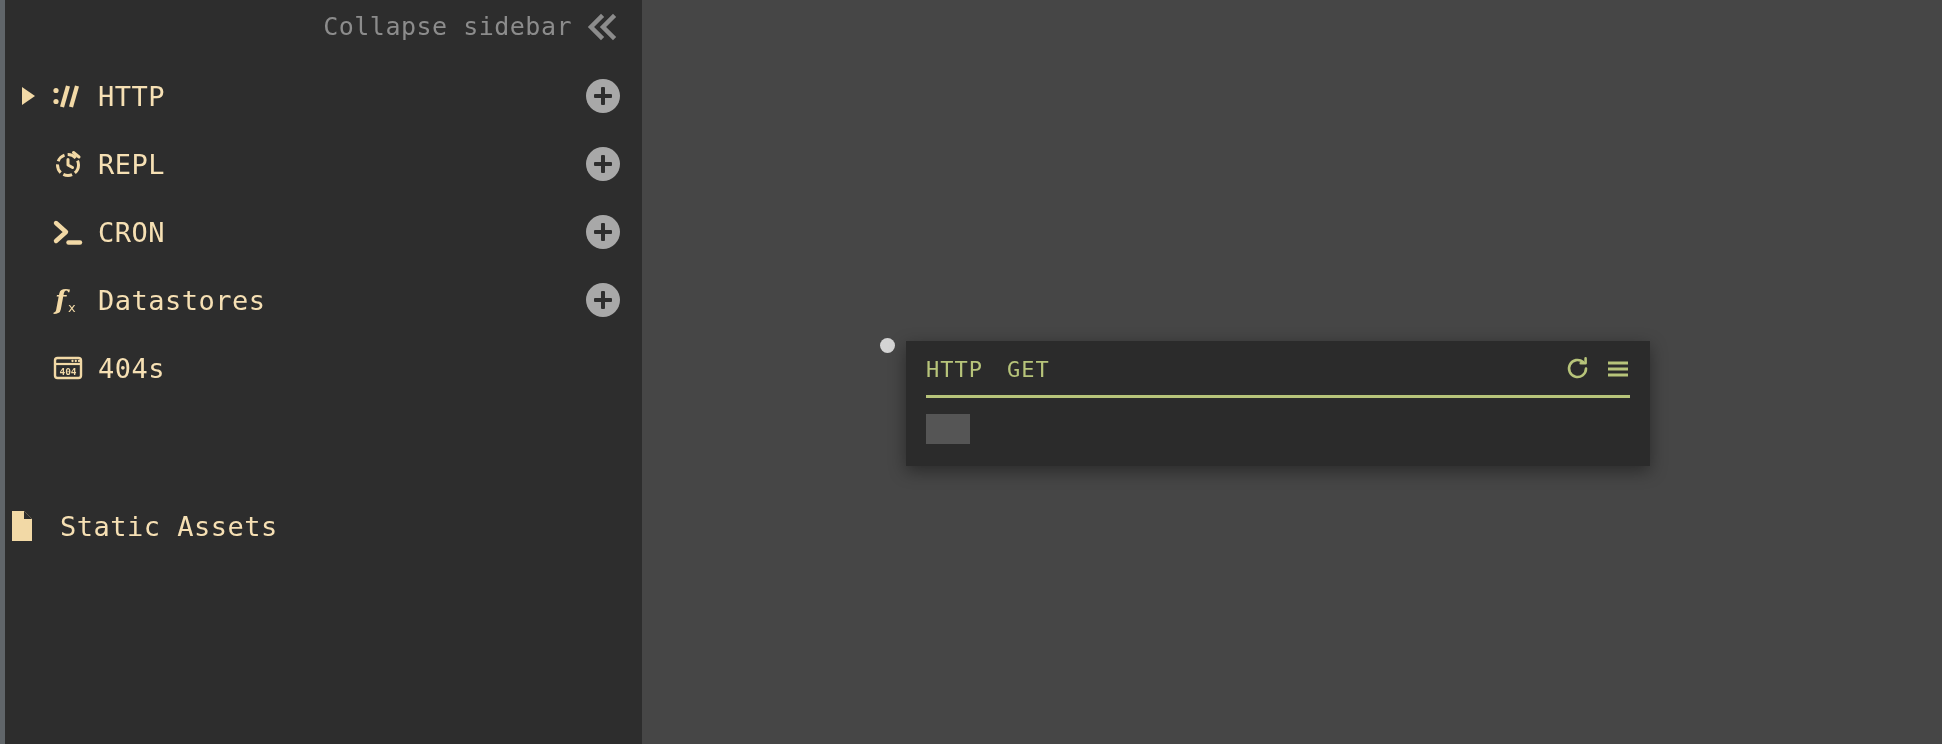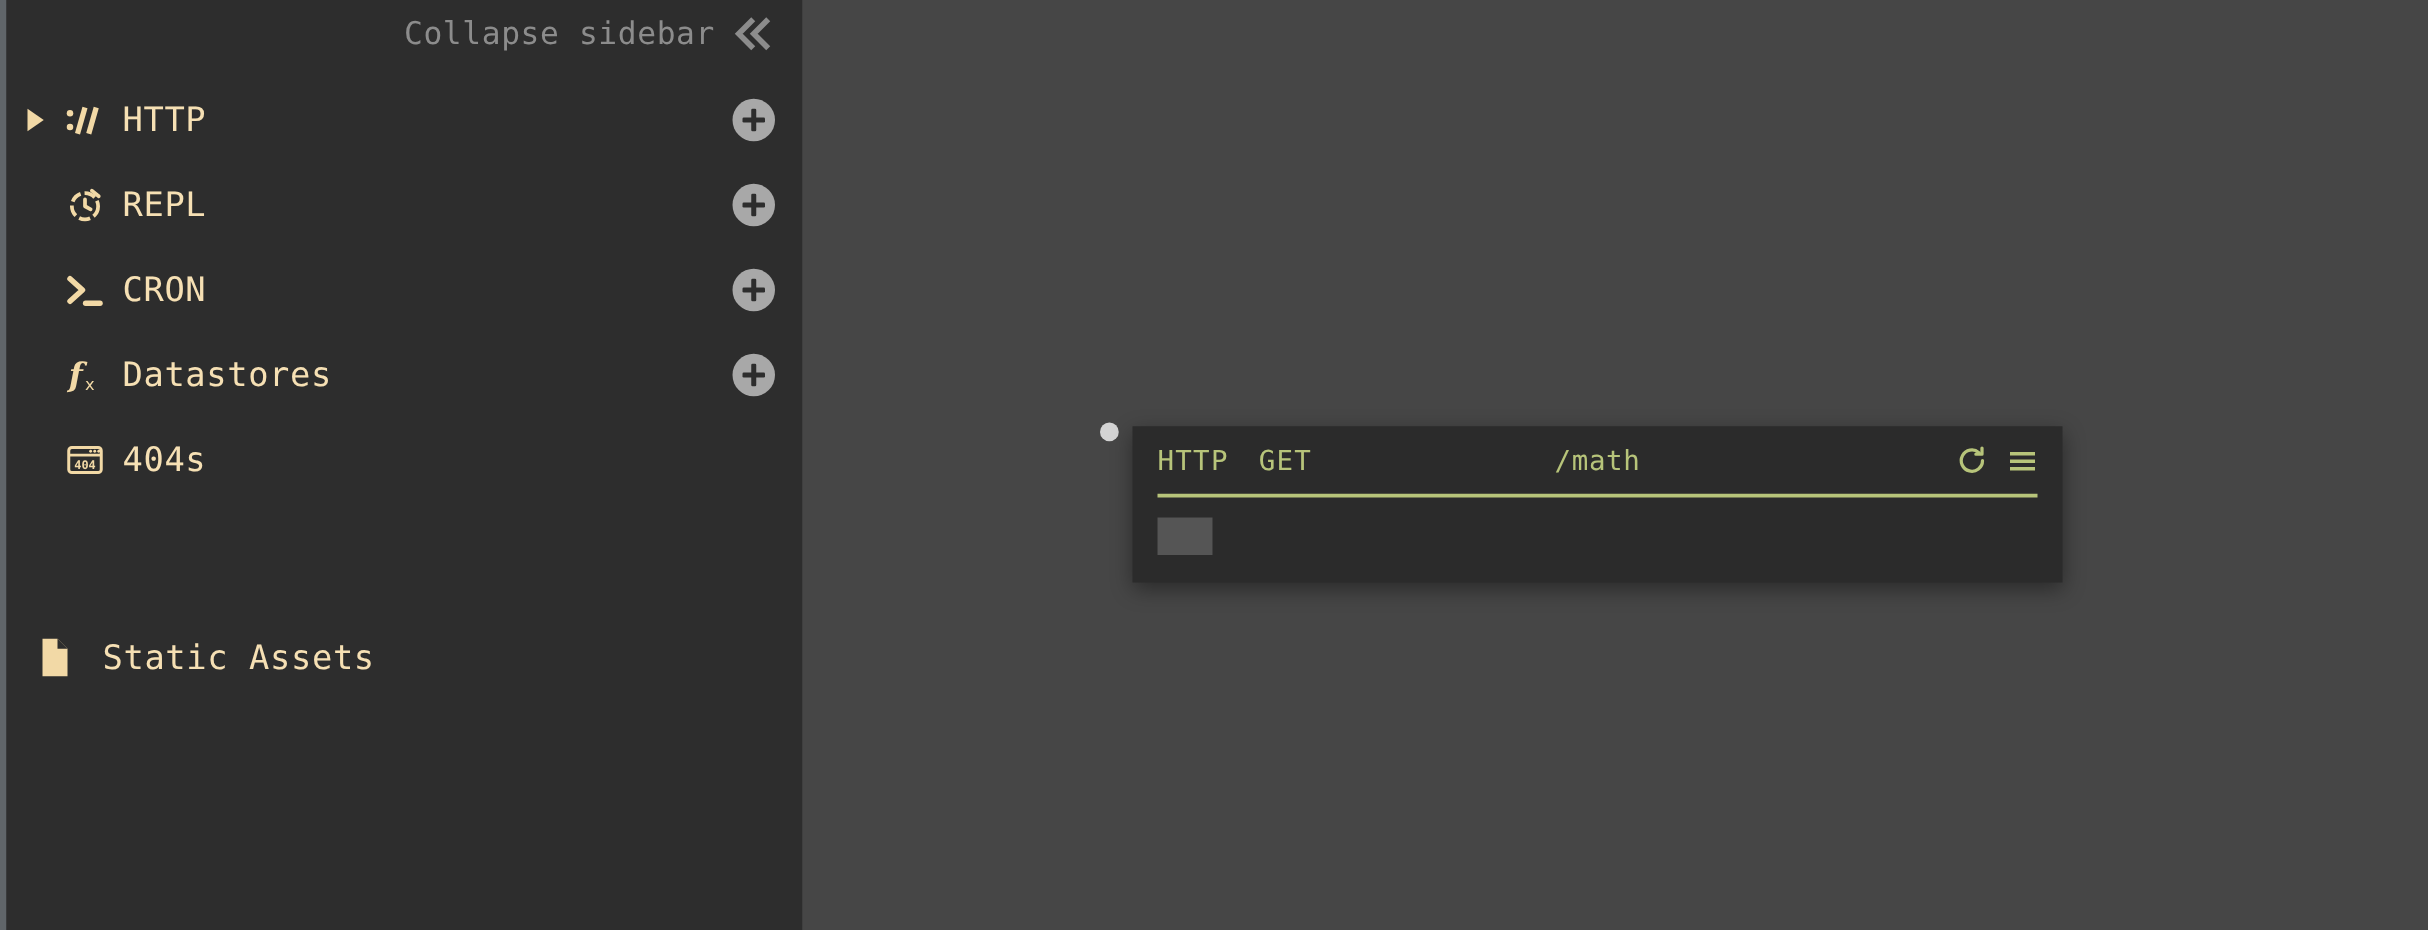"/math" div.hdr-path { html: <div>/math</div> -> none }
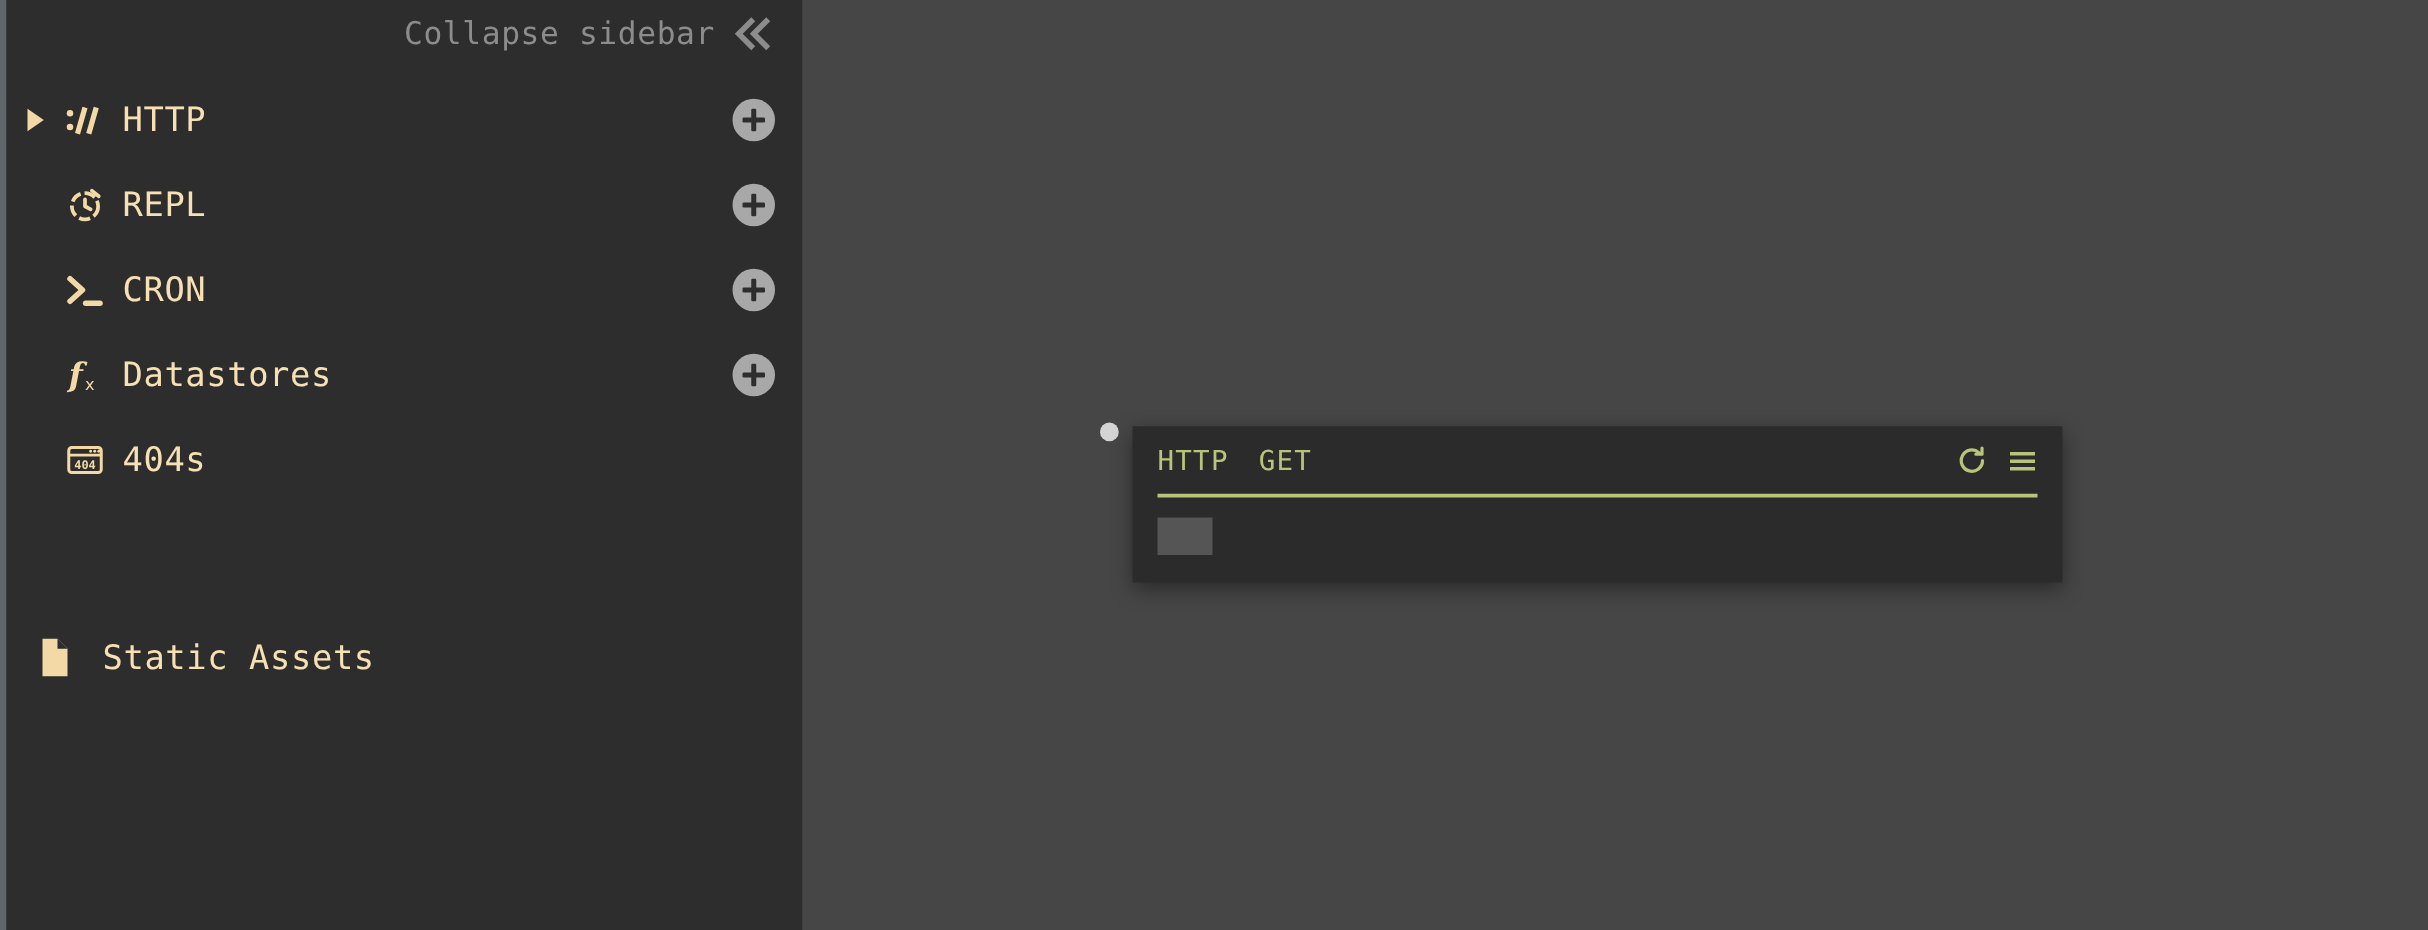"Static Assets" #static-assets { padding-left: 22px -> none }
